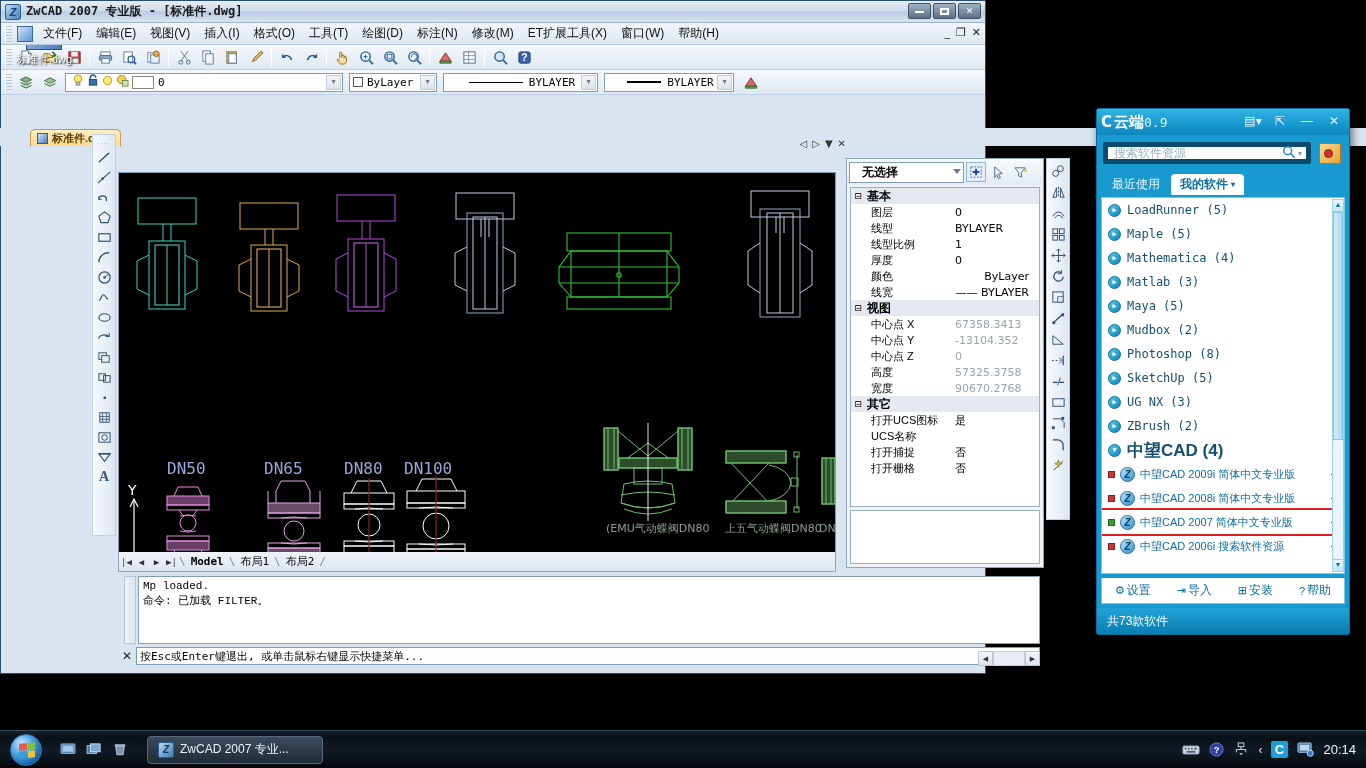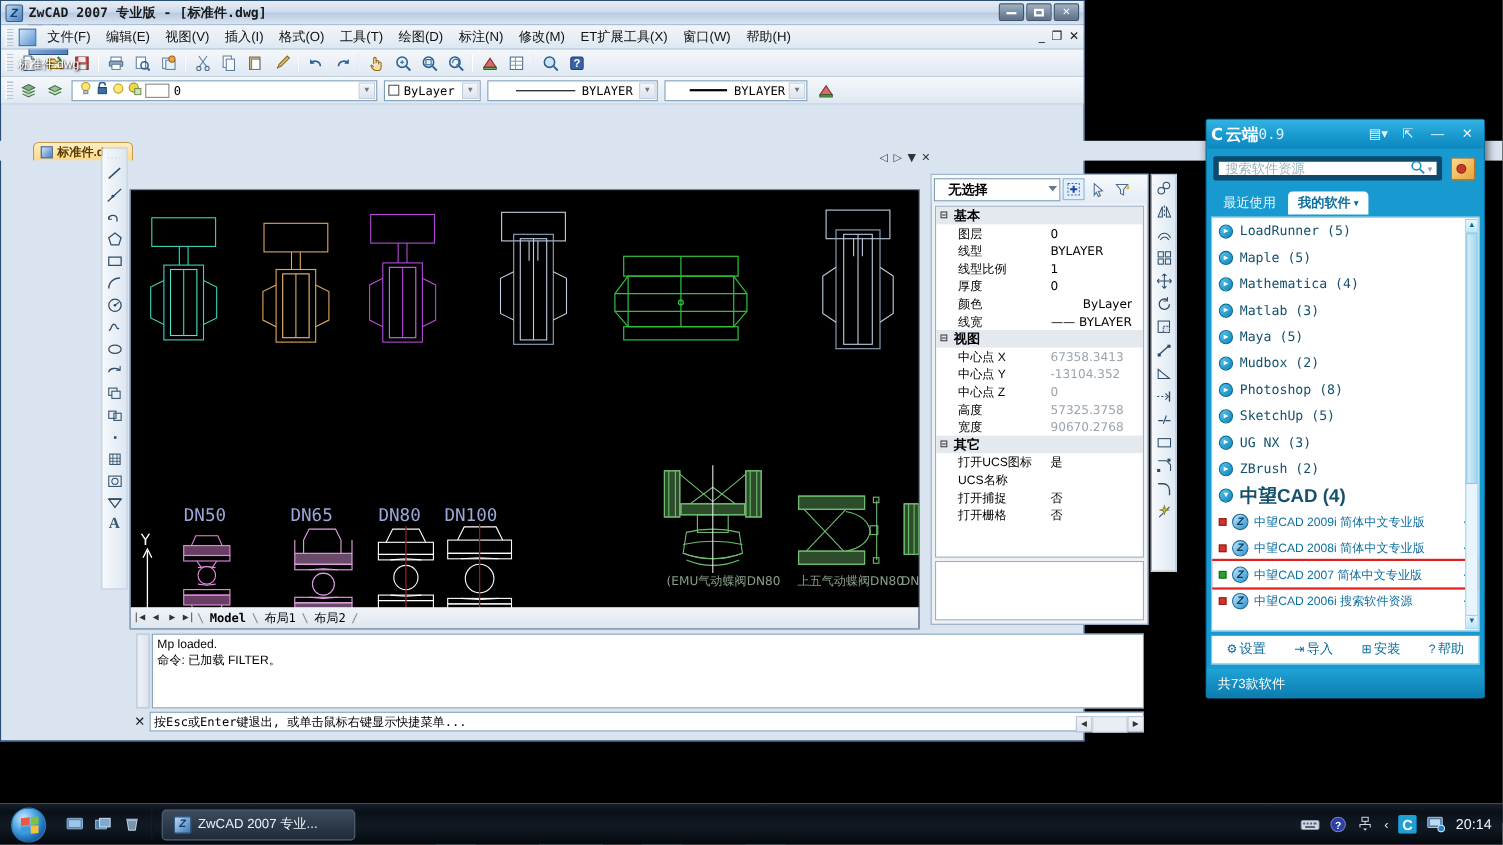"Mp loaded." #cmd-hist { font-family: Liberation Sans, sans-serif -> Liberation Mono, monospace }
